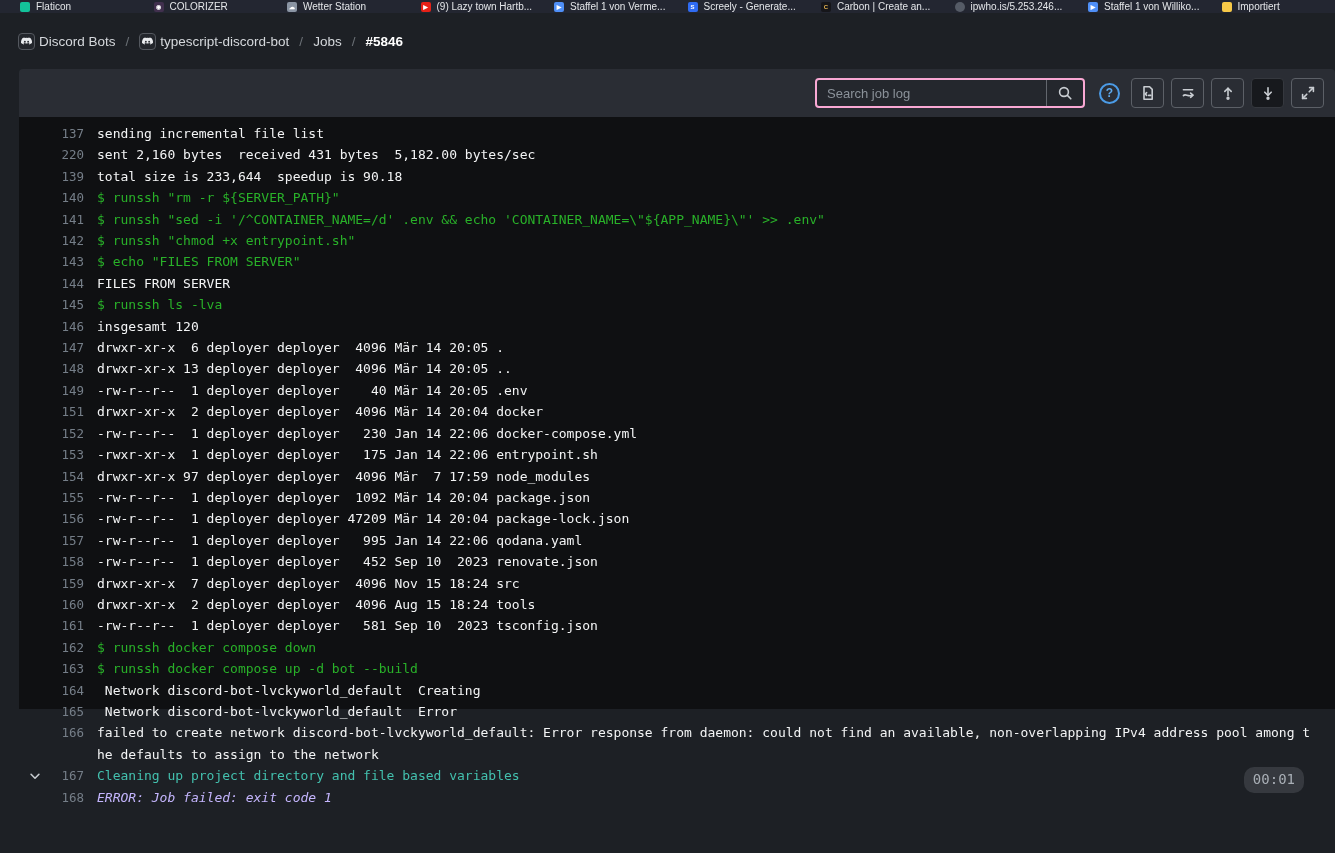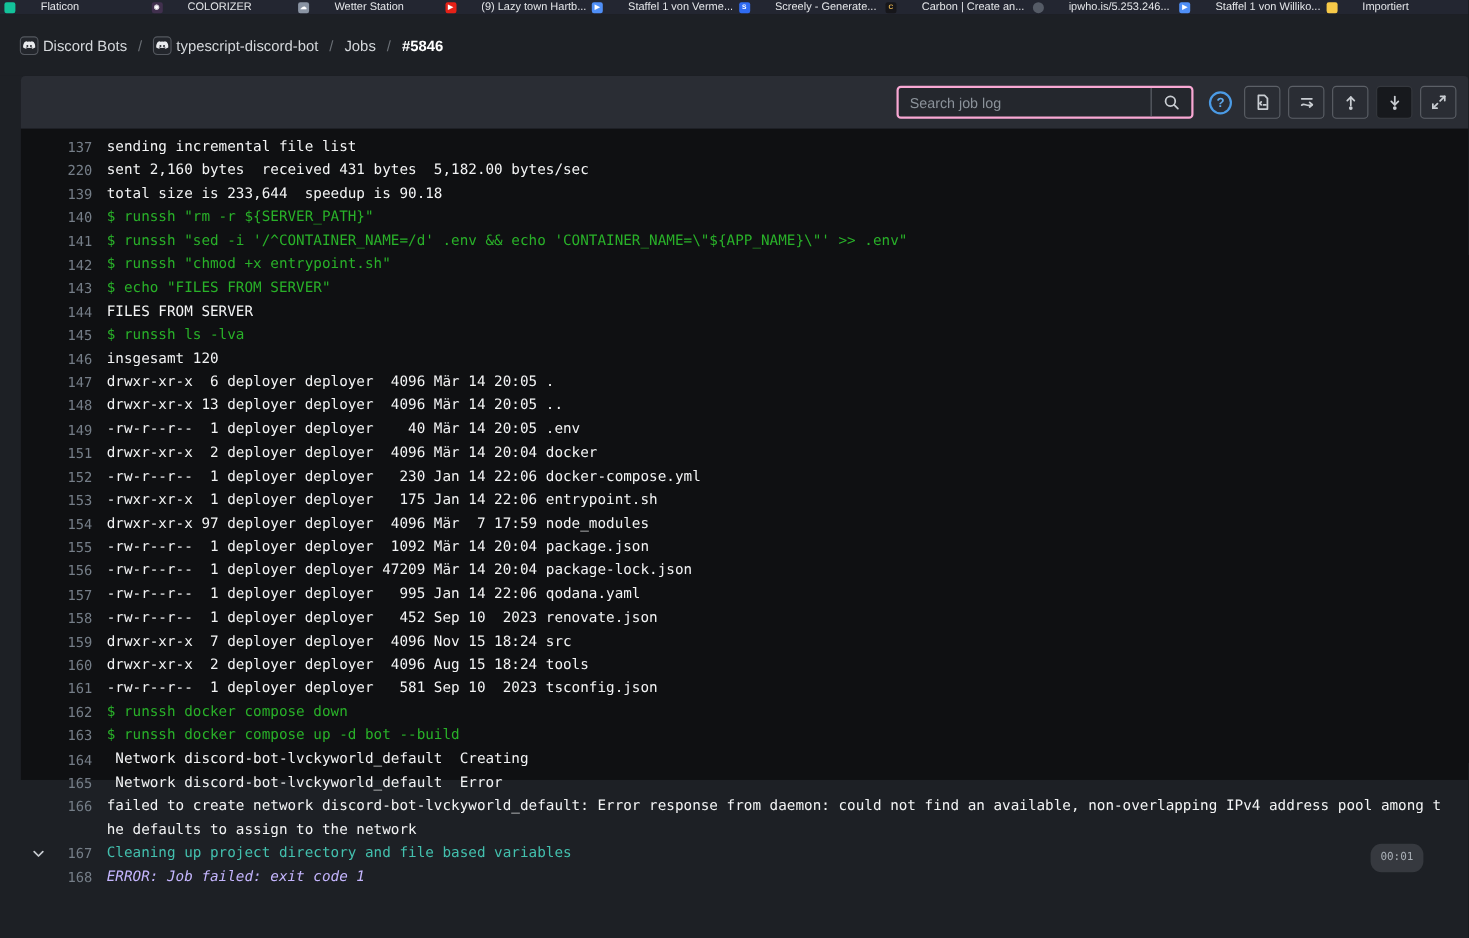"Flaticon" .tab { gap: 23px -> 6px; padding-left: 4px -> 20px }
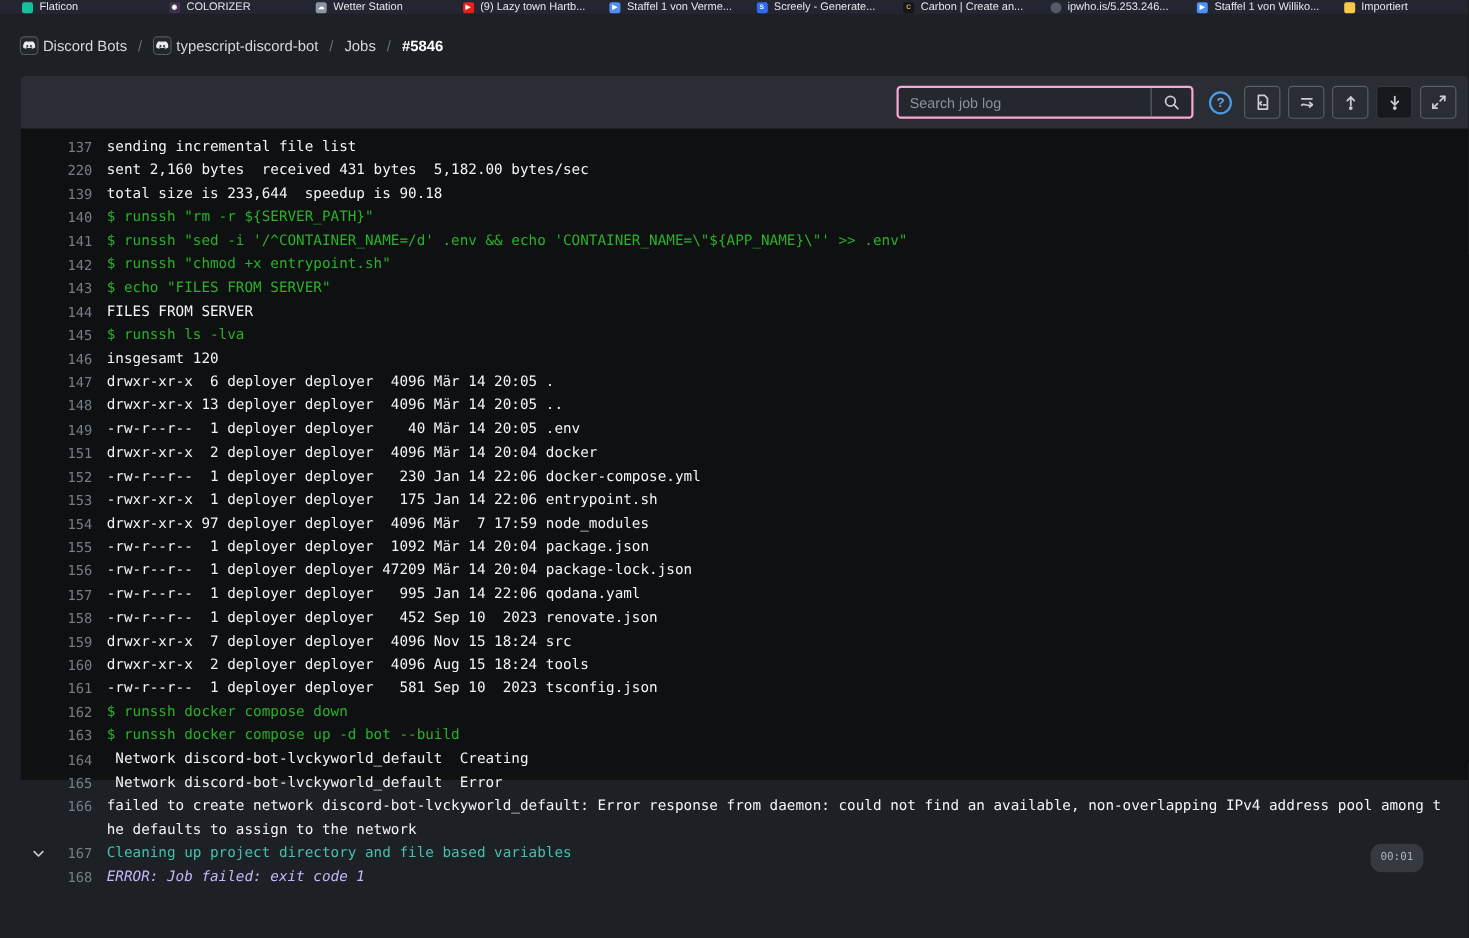"00:01" .duration { font-size: 10px -> 14px; right: 41px -> 31px }
